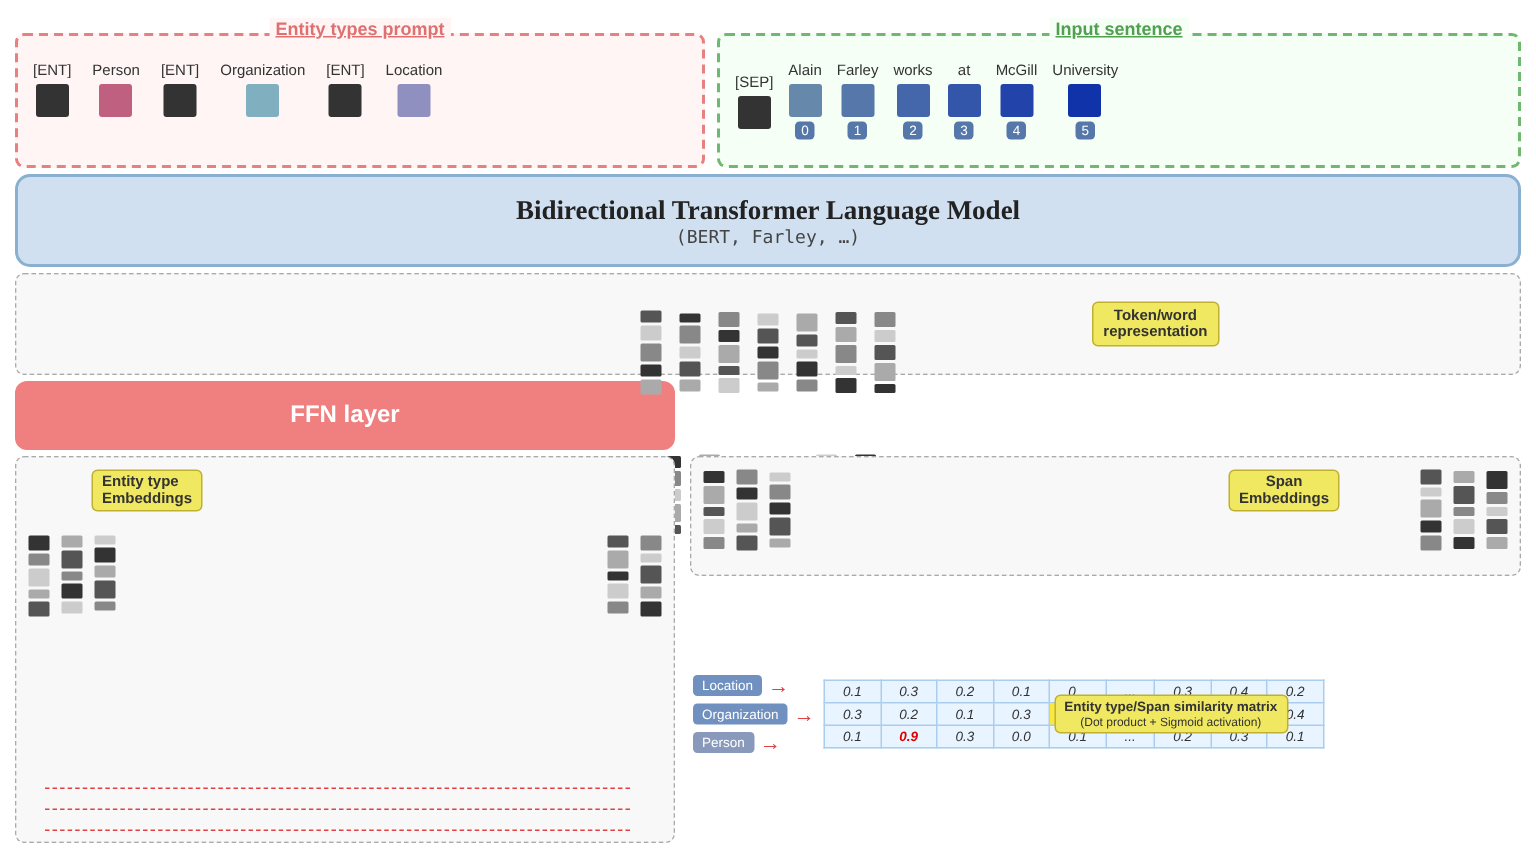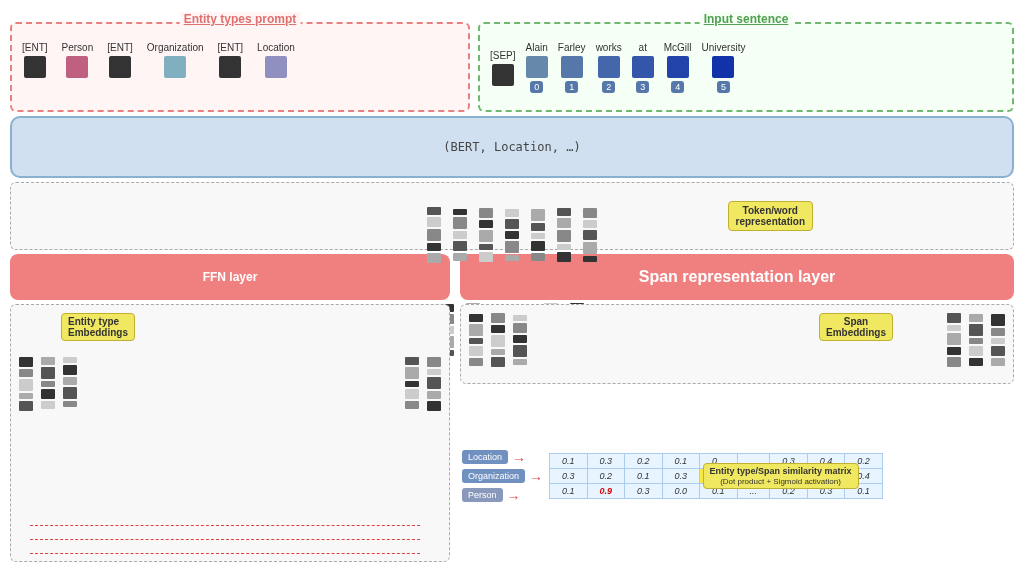"Bidirectional Transformer Language Model" div.transformer-title { html: none -> <div>Bidirectional Transformer Language Model</div> }
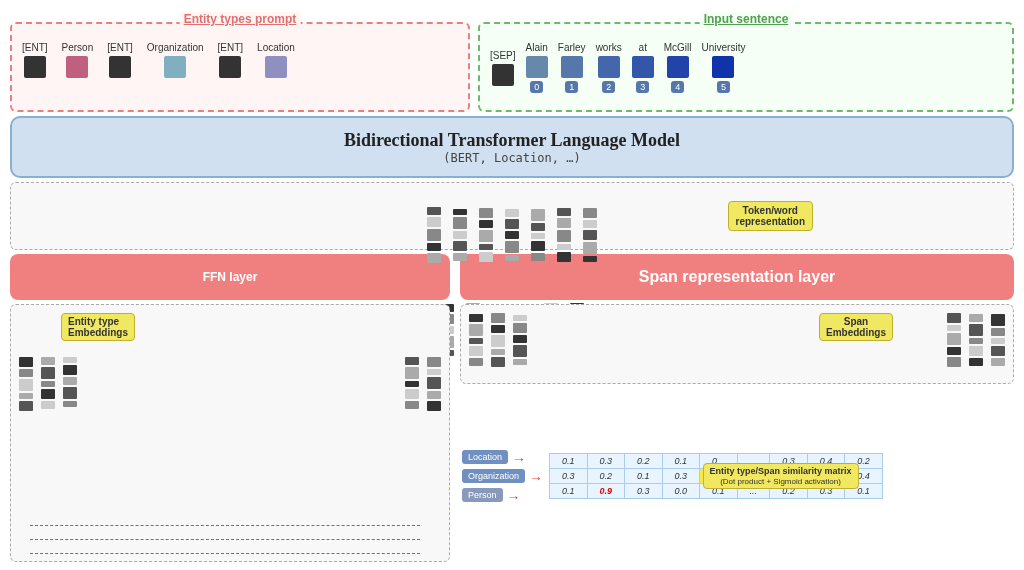"(BERT, Location, …)" div.transformer-sub { text: Location -> Farley }
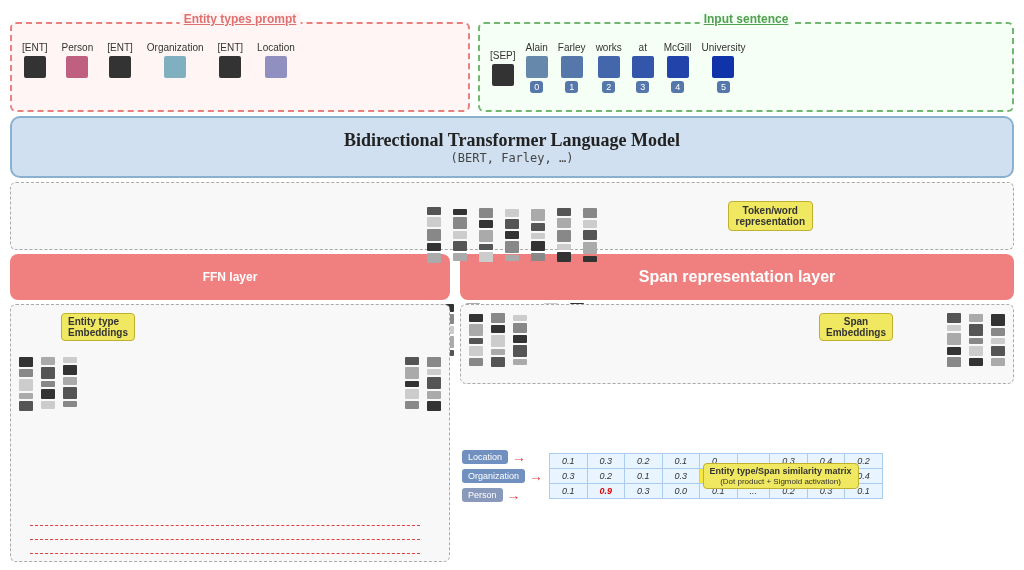"FFN layer" .ffn-label { font-size: 12px -> 16px }
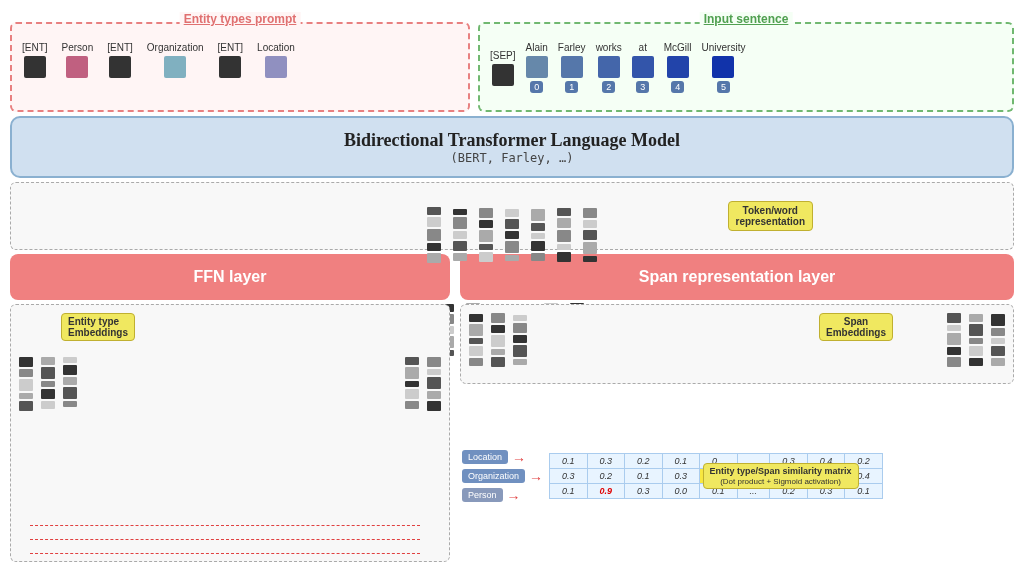"Span representation layer" div.span-box { html: <div> <span>Span representation layer</span> </div> -> none }
